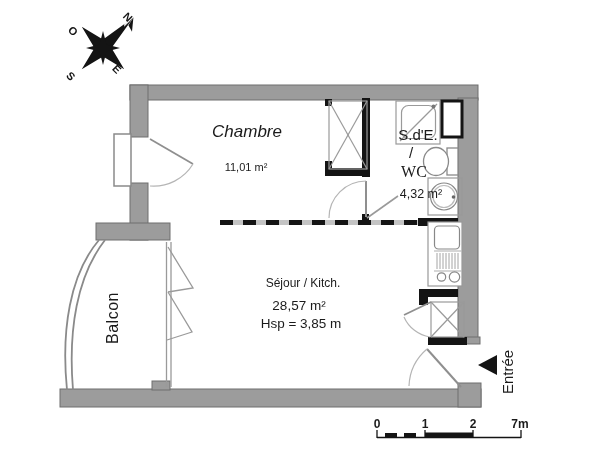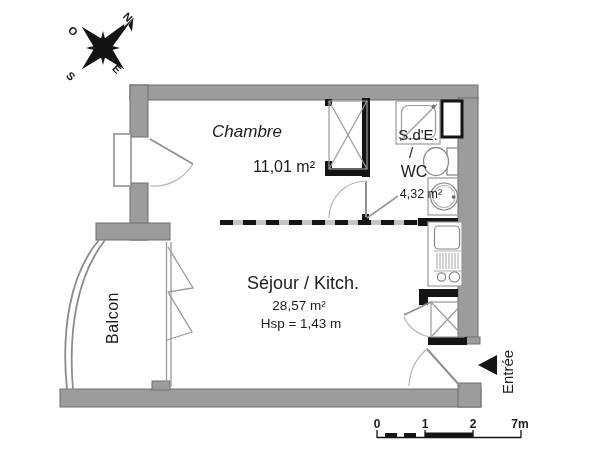"11,01 m²" .room-area { font-size: 16px -> 11px; margin-left: 38px -> none }
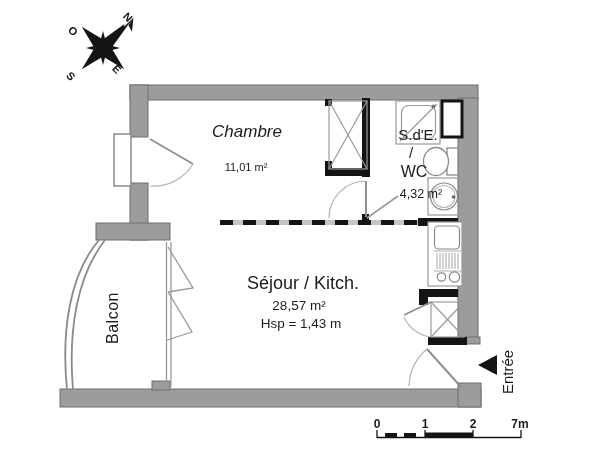"WC" div.lbl { font-family: none -> Liberation Serif, serif }
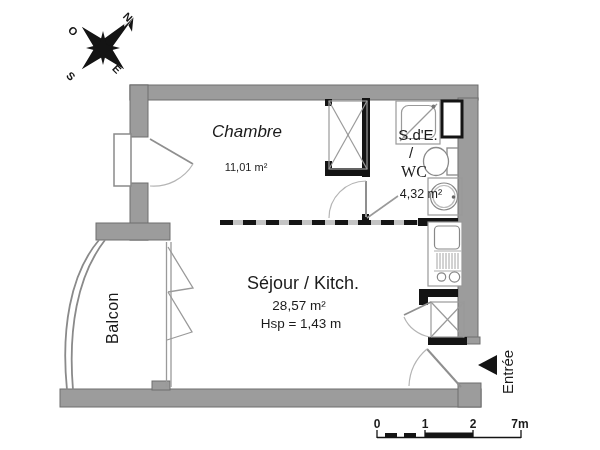"Séjour / Kitch." .sej-name { font-size: 18px -> 12px }
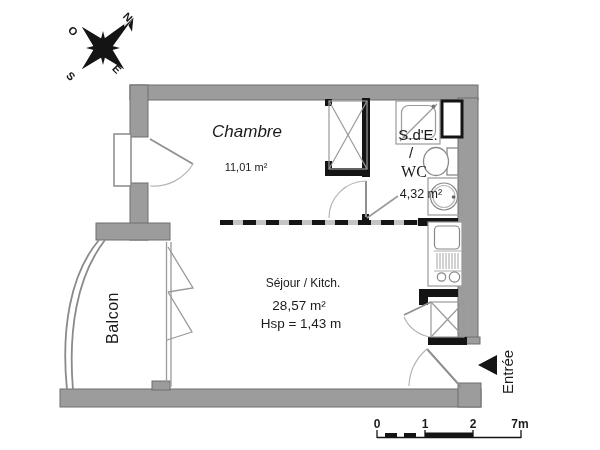"Hsp = 1,43 m" div.lbl { text: 1,43 -> 3,85 }
